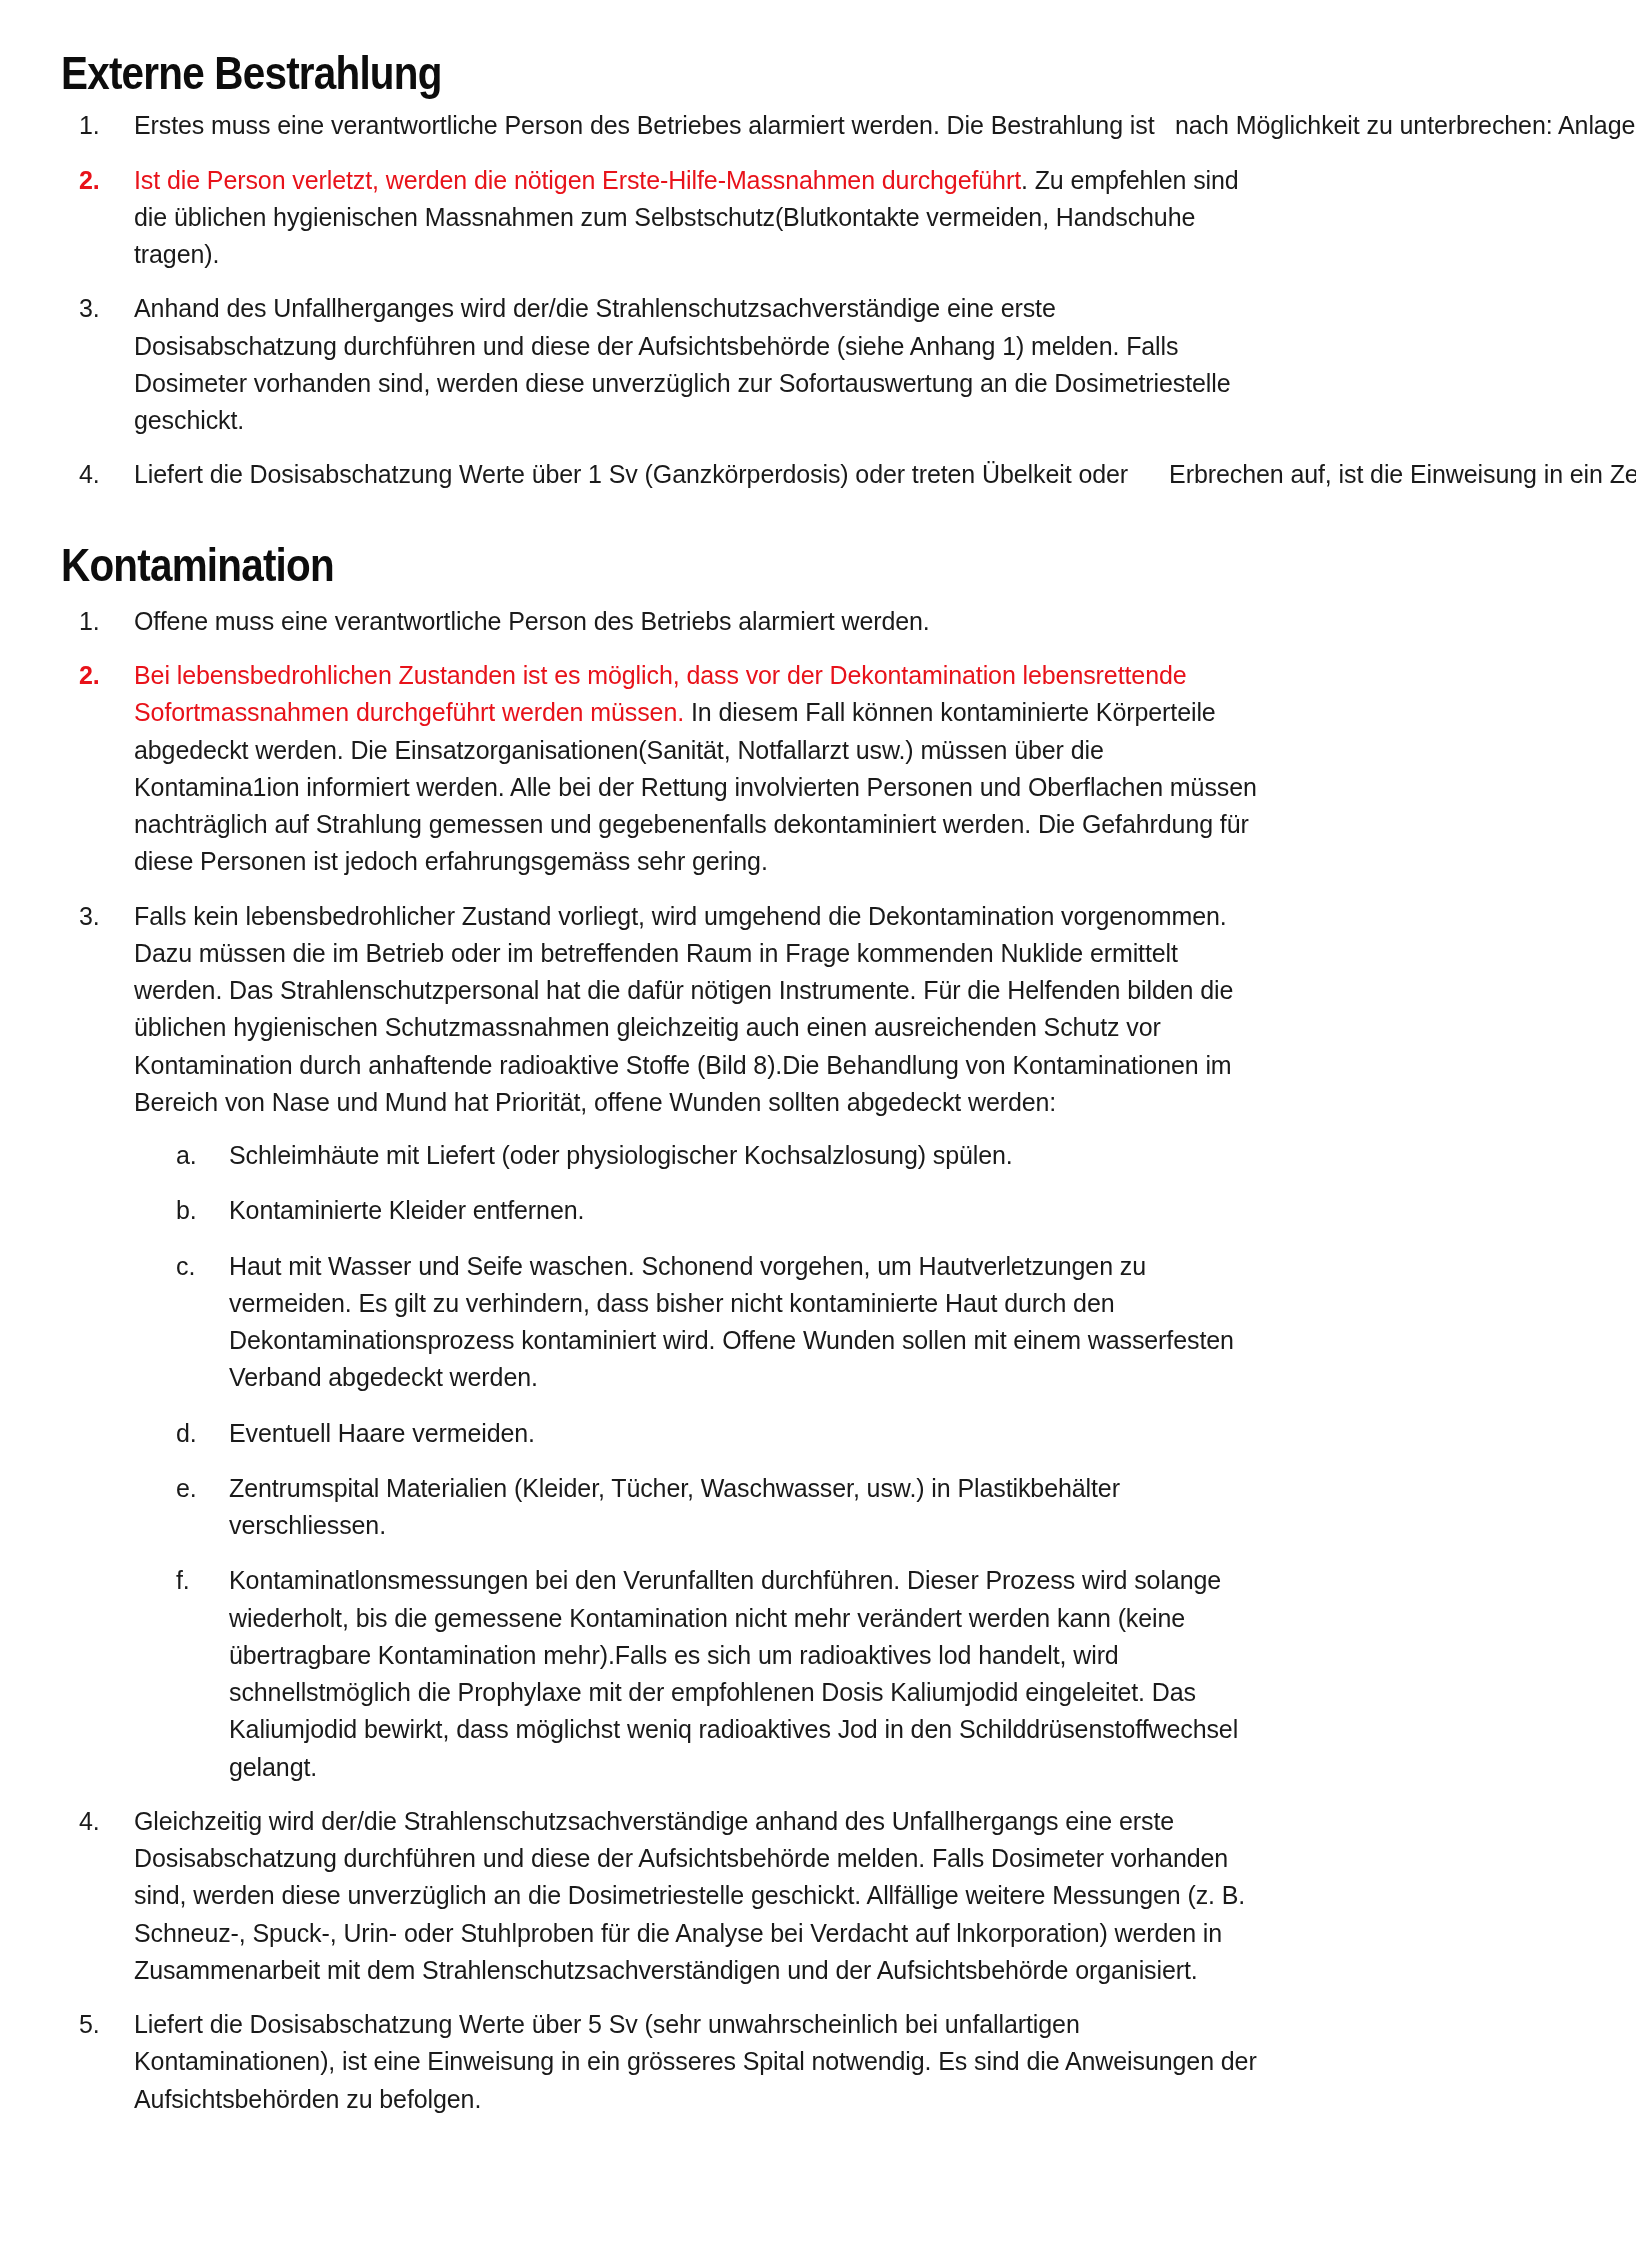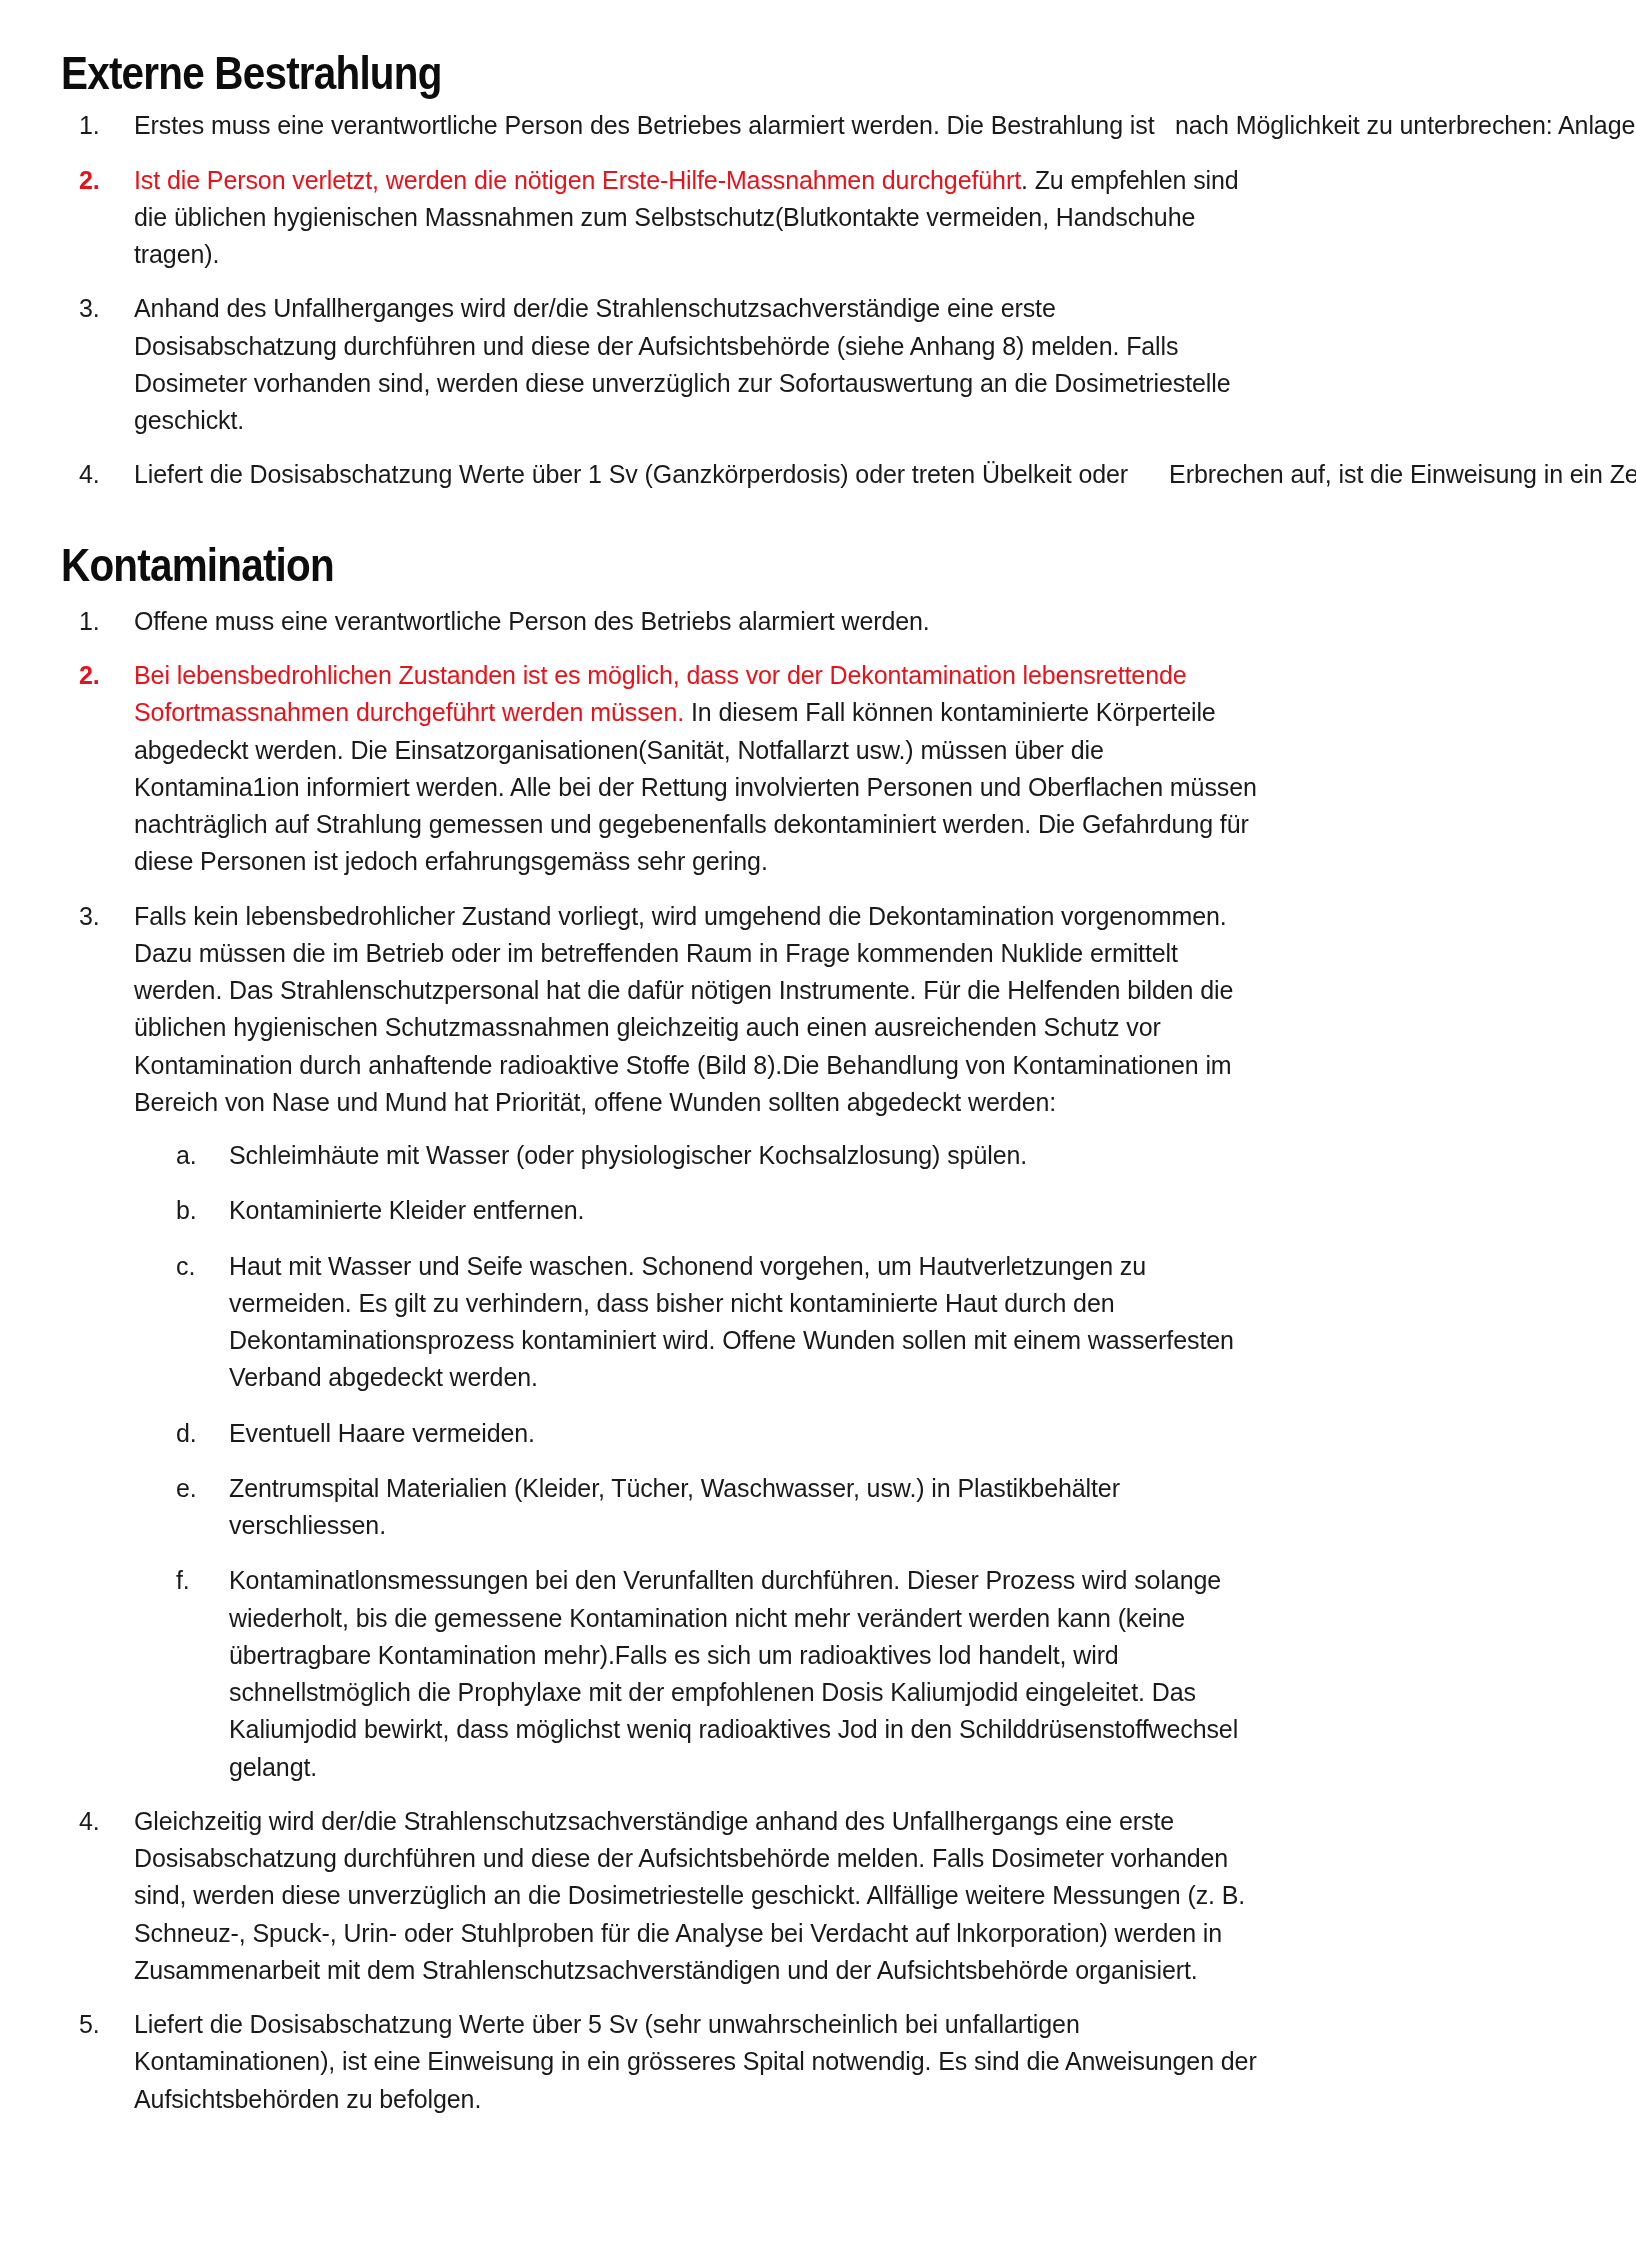"Anhand des Unfallherganges wird der/die" span.body-text { text: 8 -> 1 }
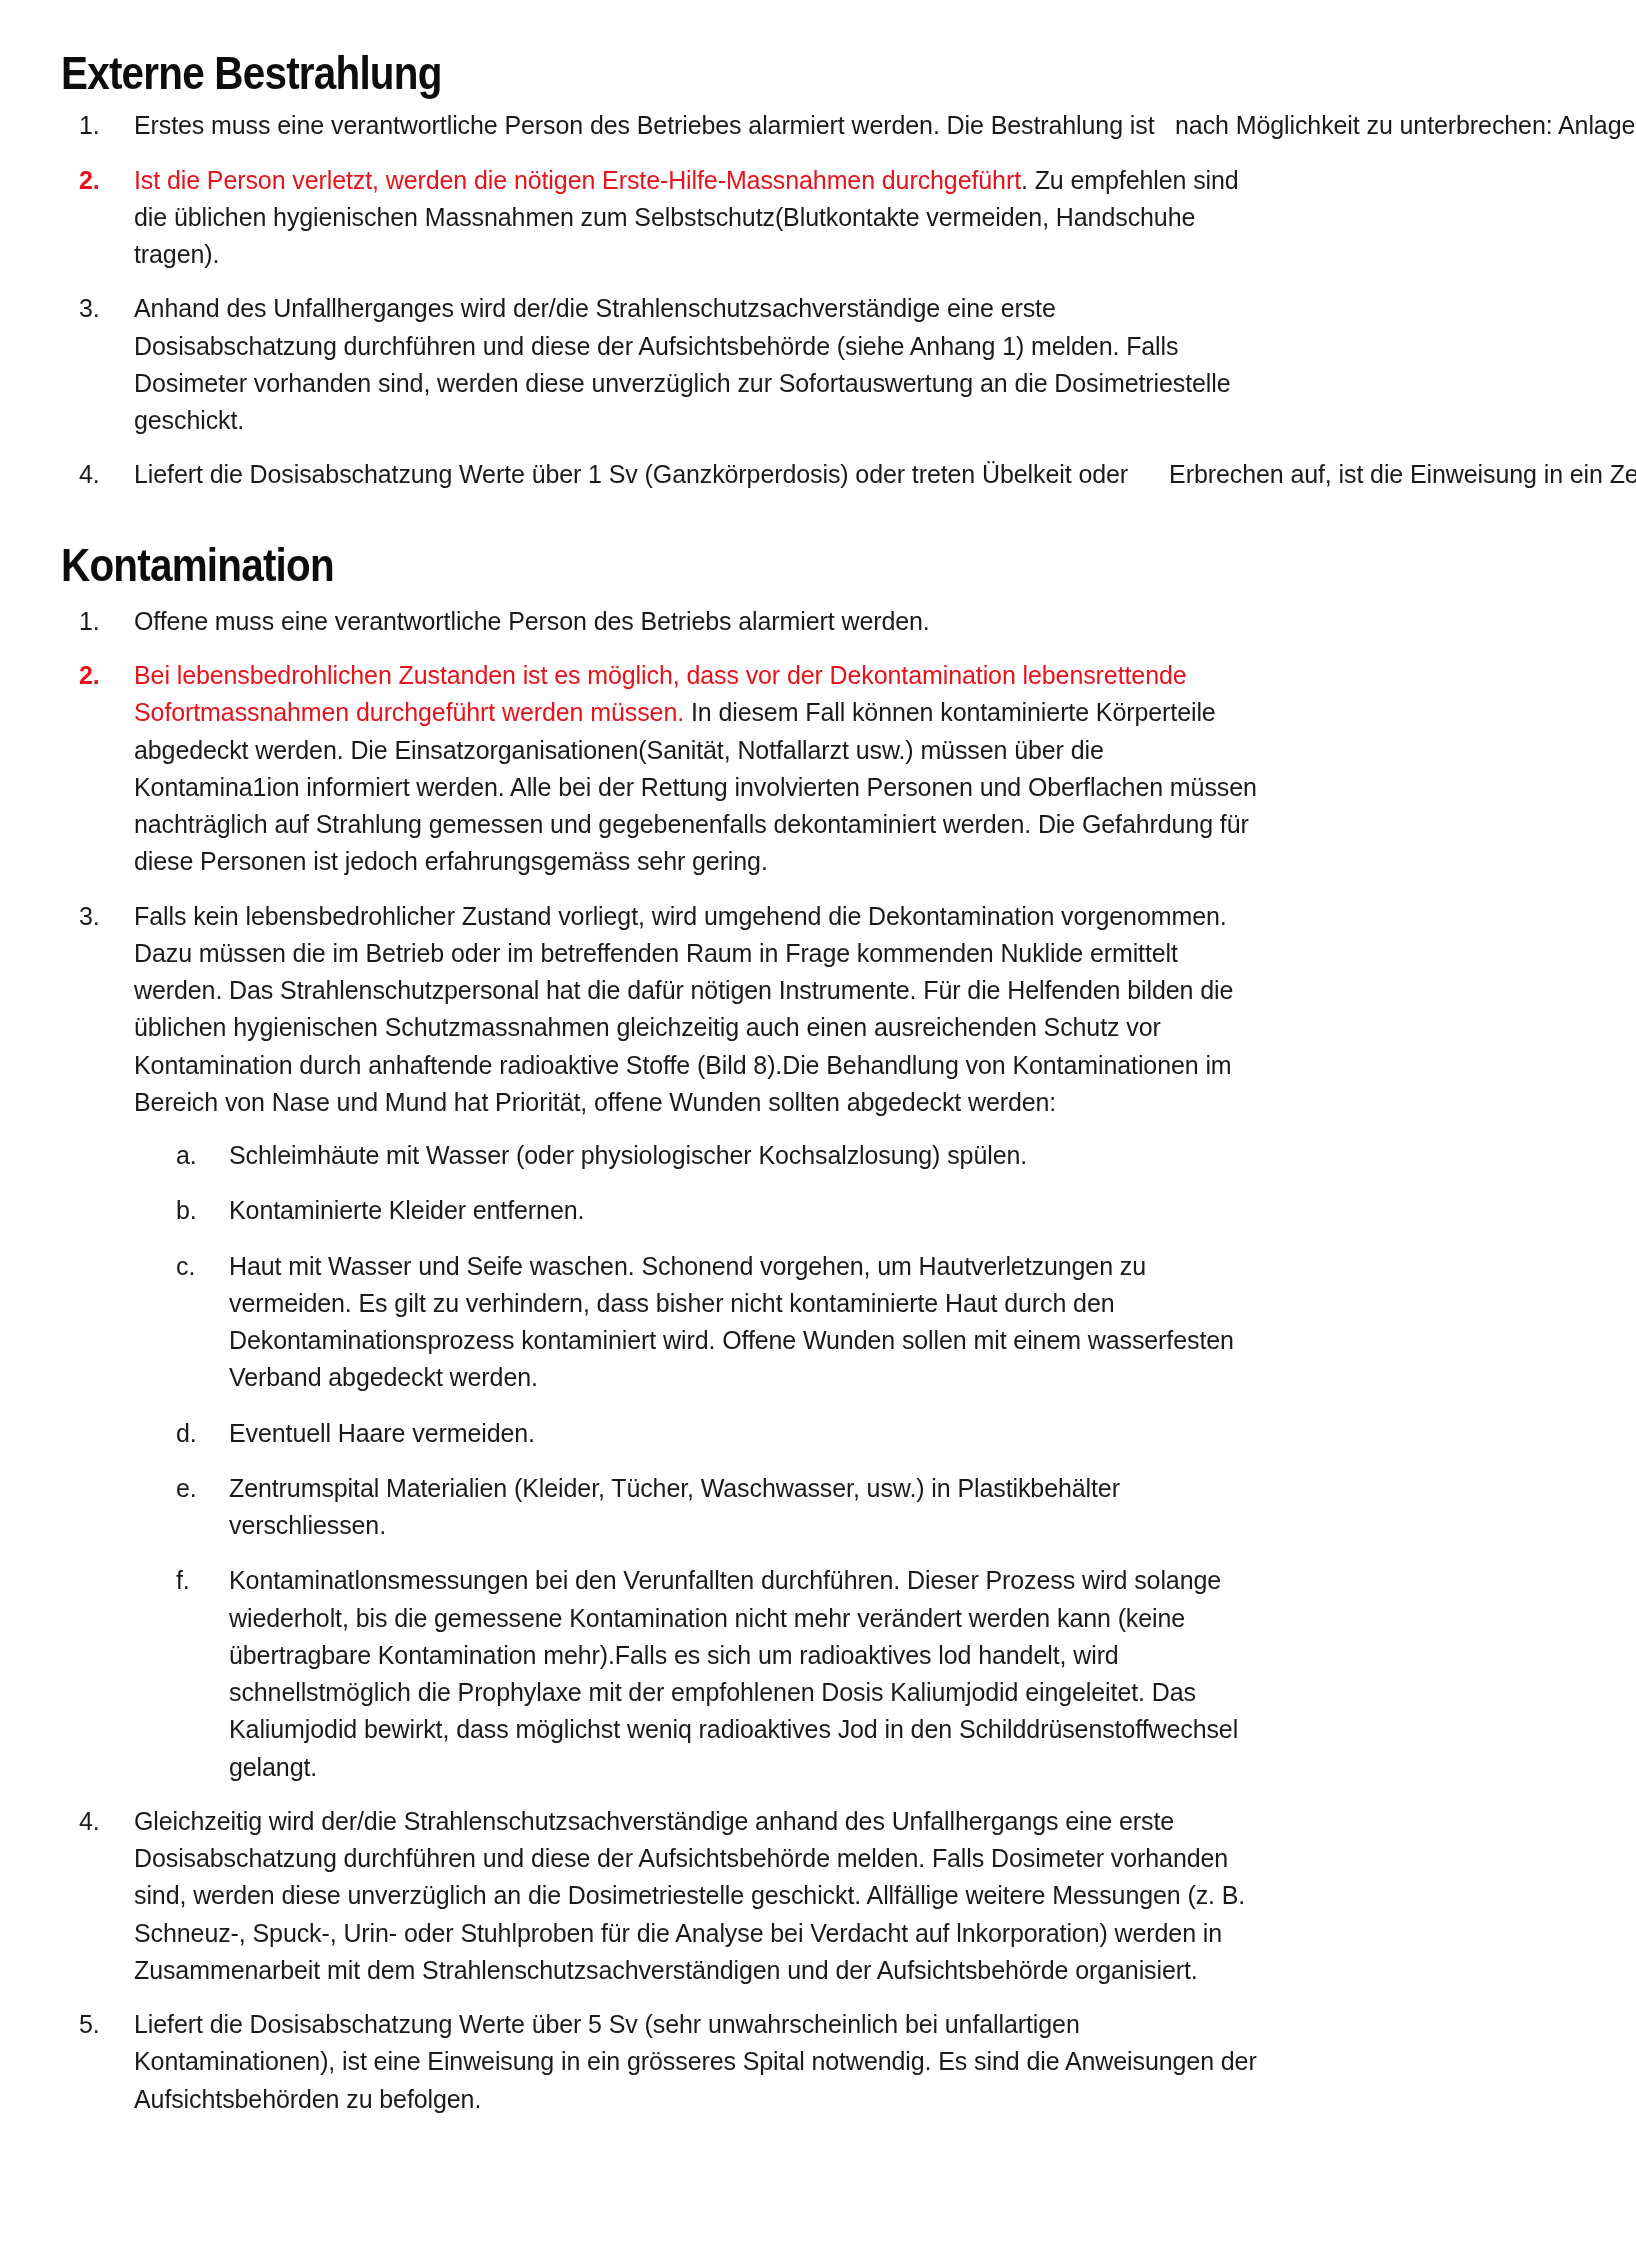"Schleimhäute mit Wasser (oder" span.body-text { text: Wasser -> Liefert }
